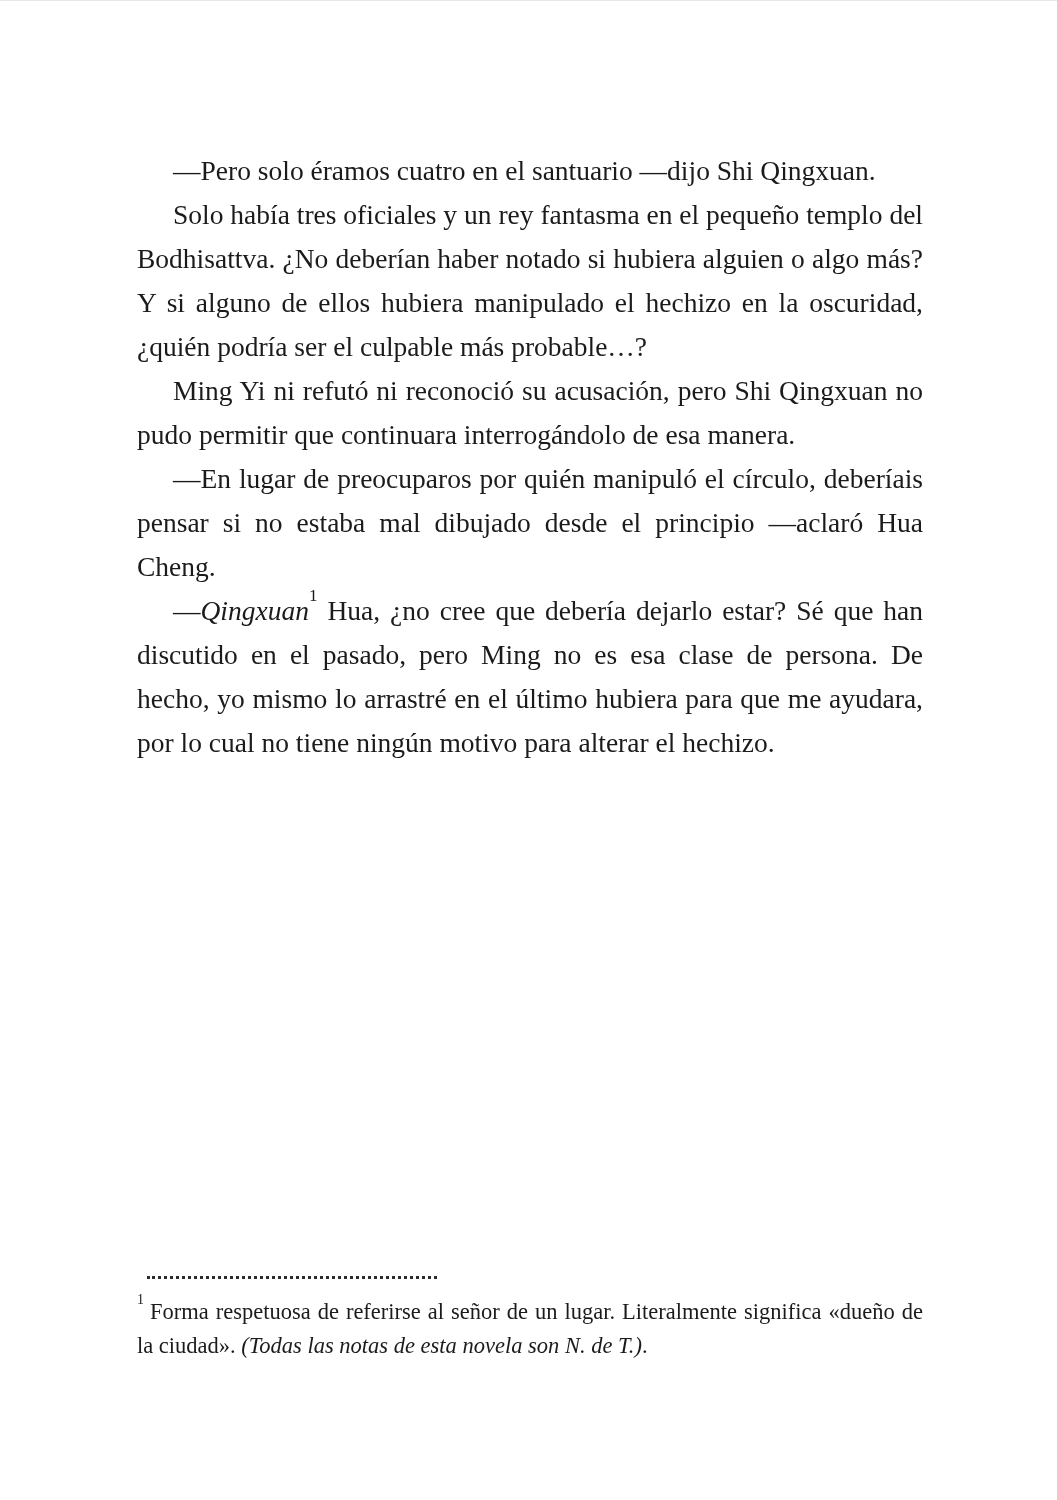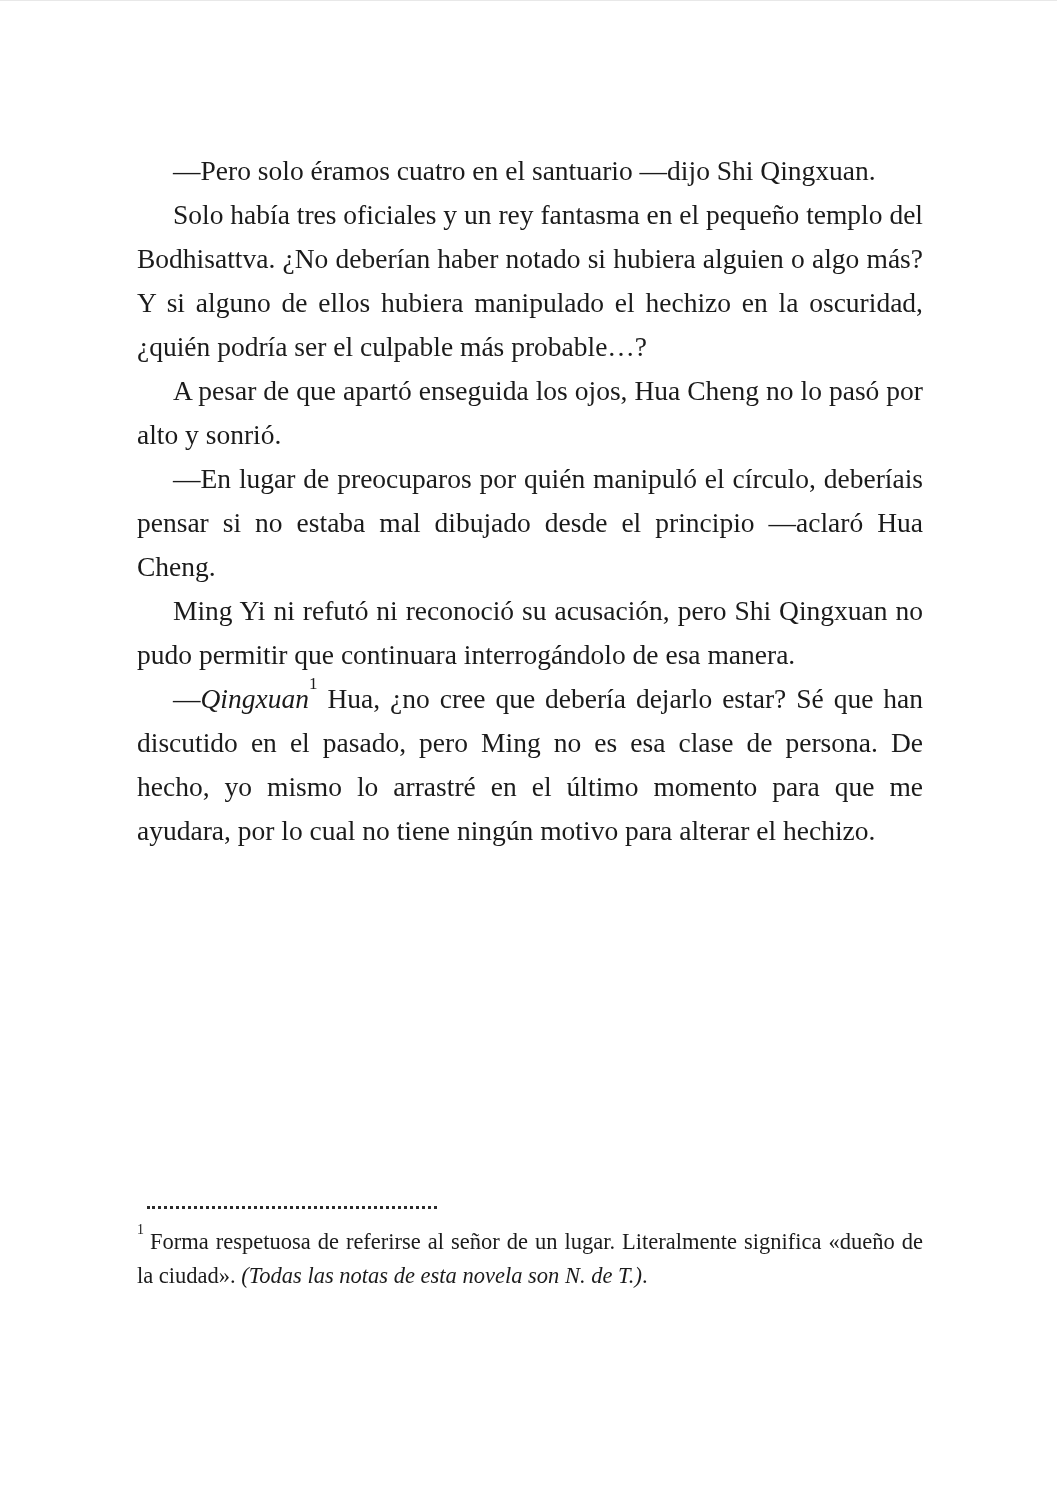"A pesar de que apartó" p.para { html: <p><span>A pesar de que apartó enseguida los ojos, Hua Cheng no lo pasó por alto y sonrió.</span></p> -> none }
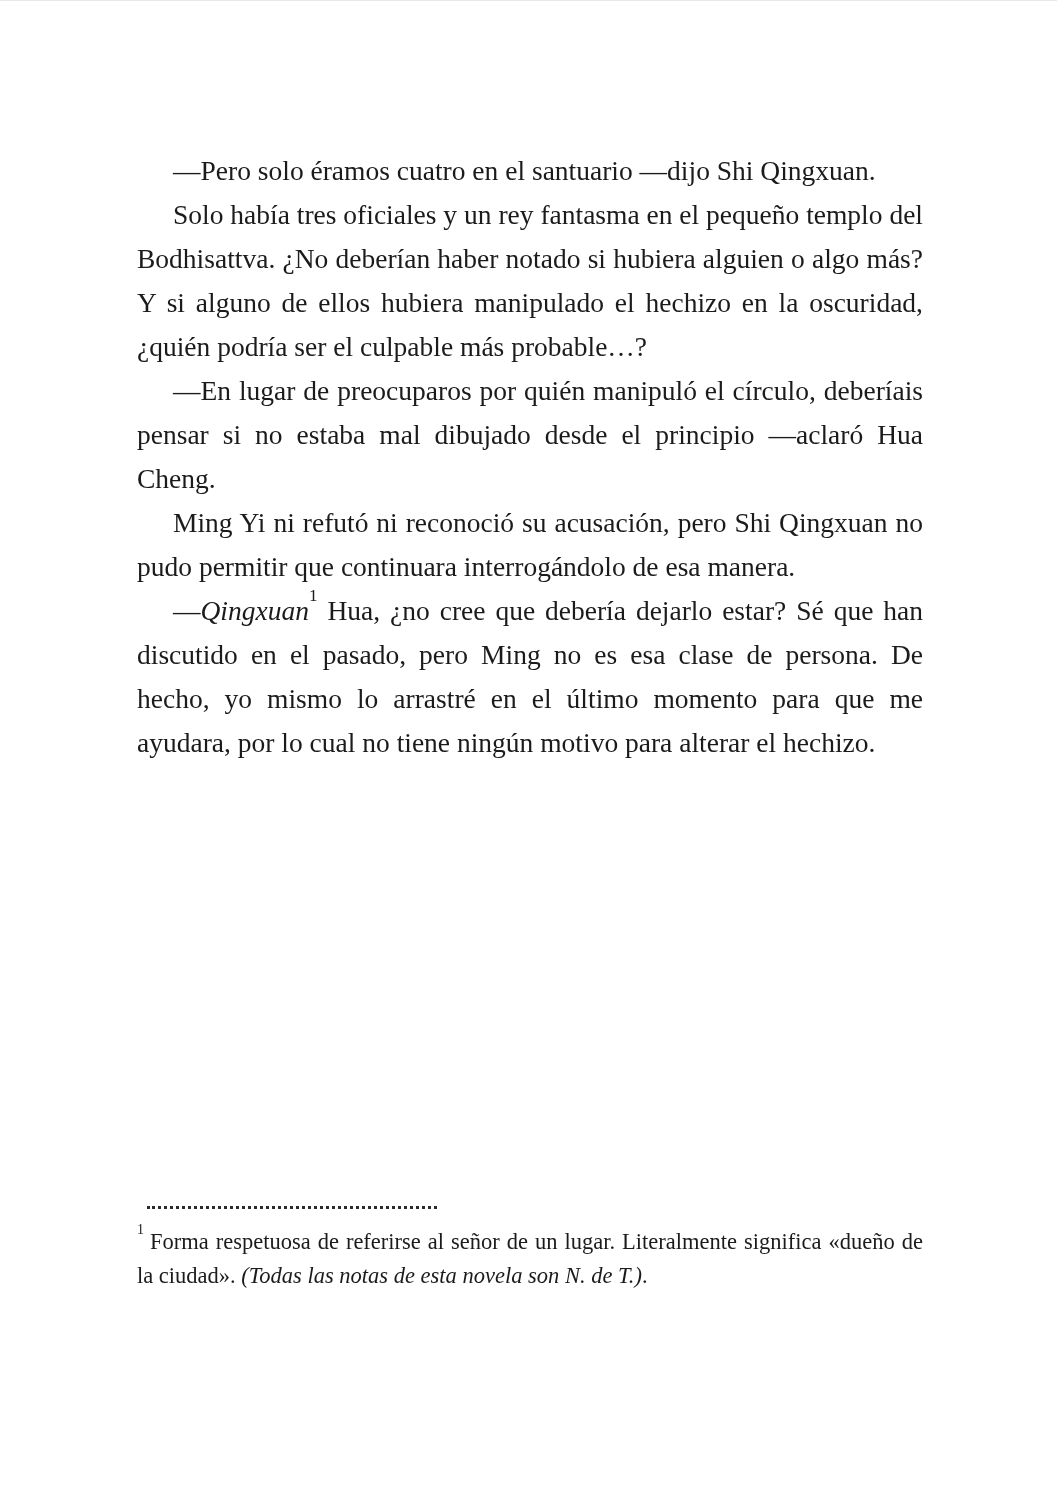"—En lugar de preocuparos por" p.para { order: before "Ming Yi ni refutó ni" -> after "Ming Yi ni refutó ni" }
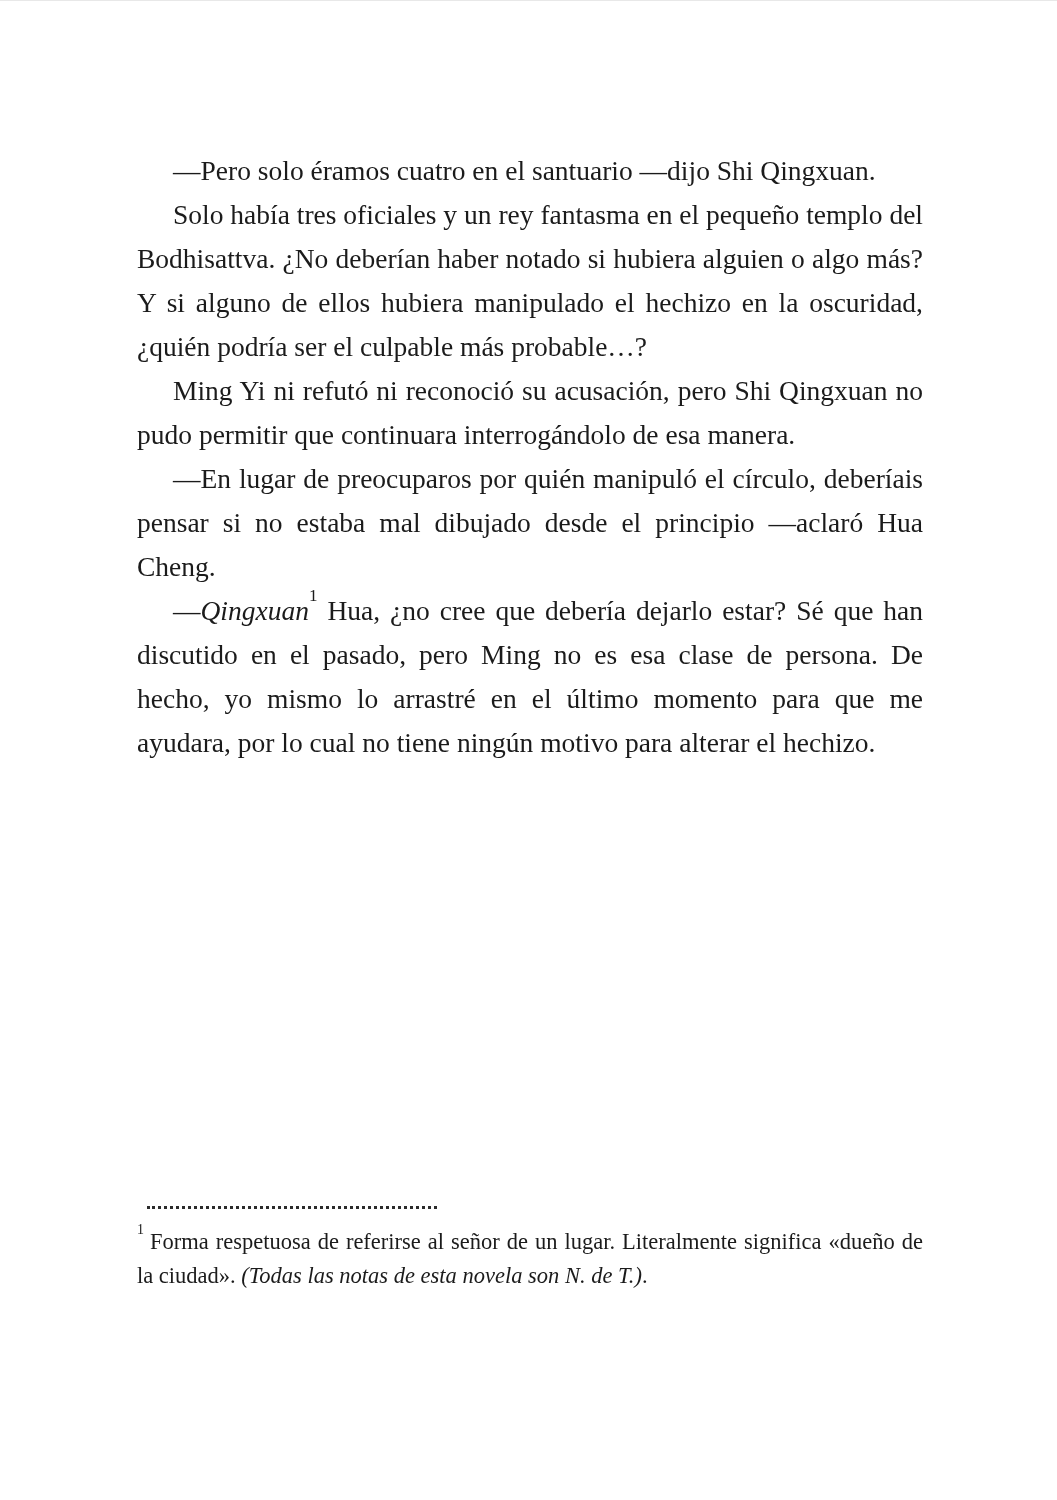"Hua, ¿no cree que debería" span { text: momento -> hubiera }
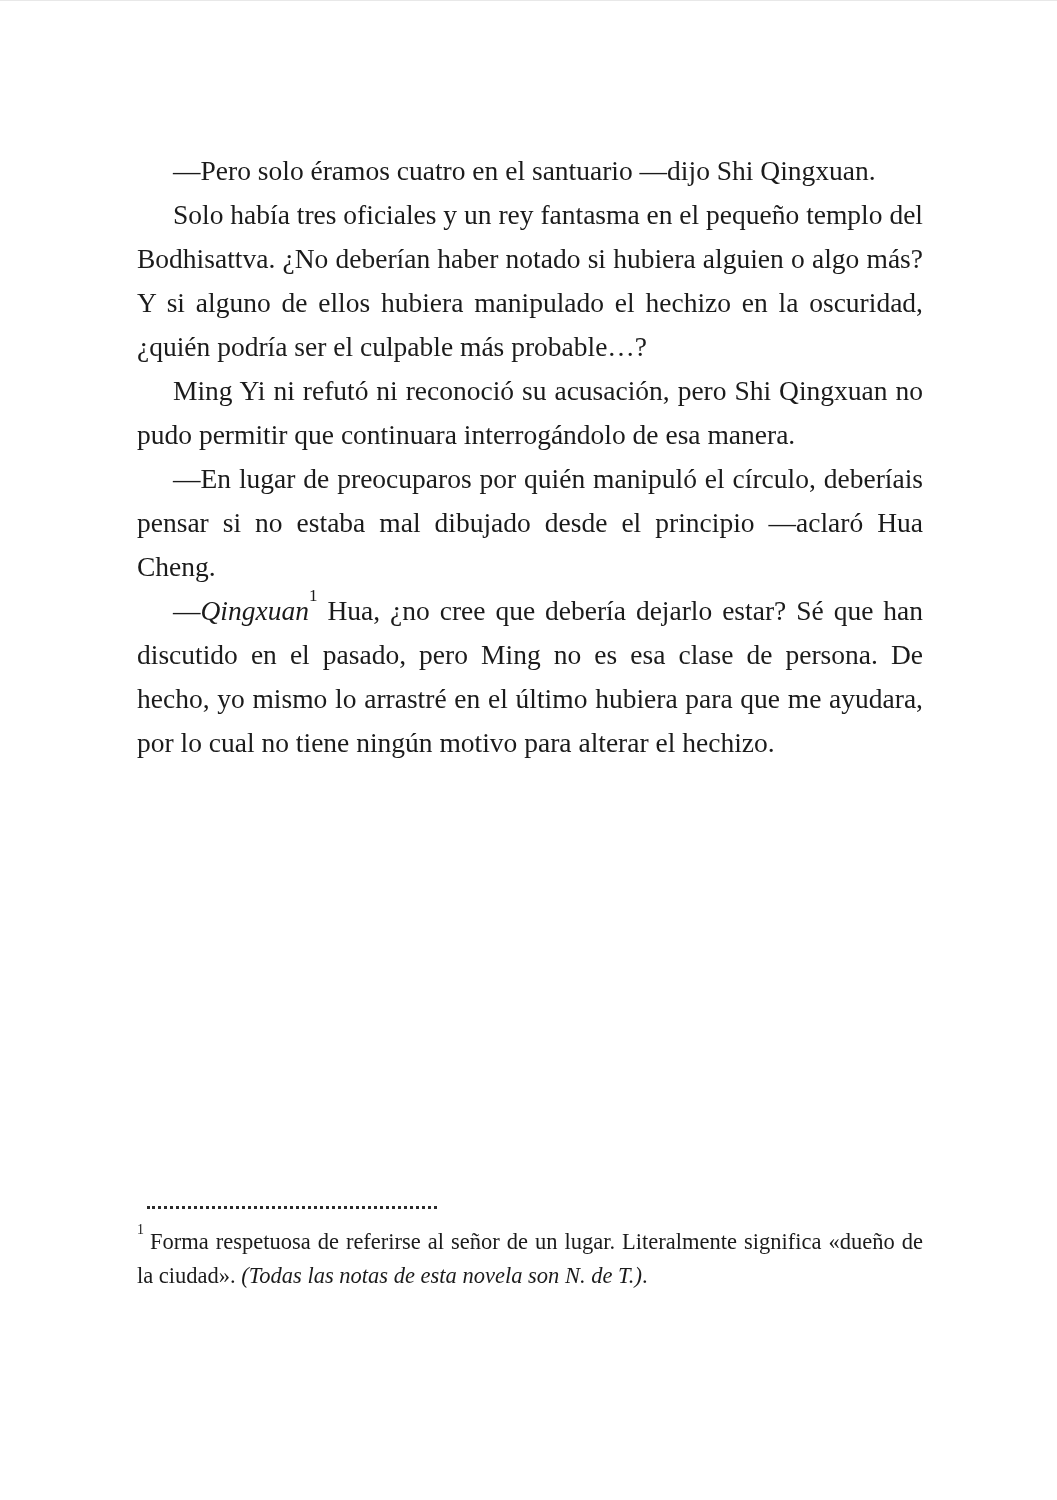"1Forma respetuosa de referirse al" .footnote-block { top: 1205px -> 1275px }
